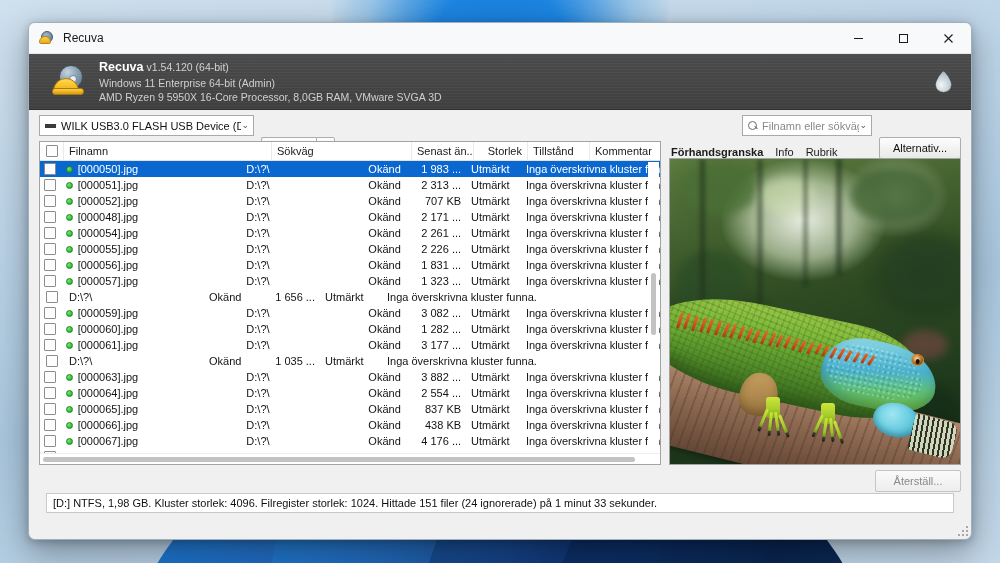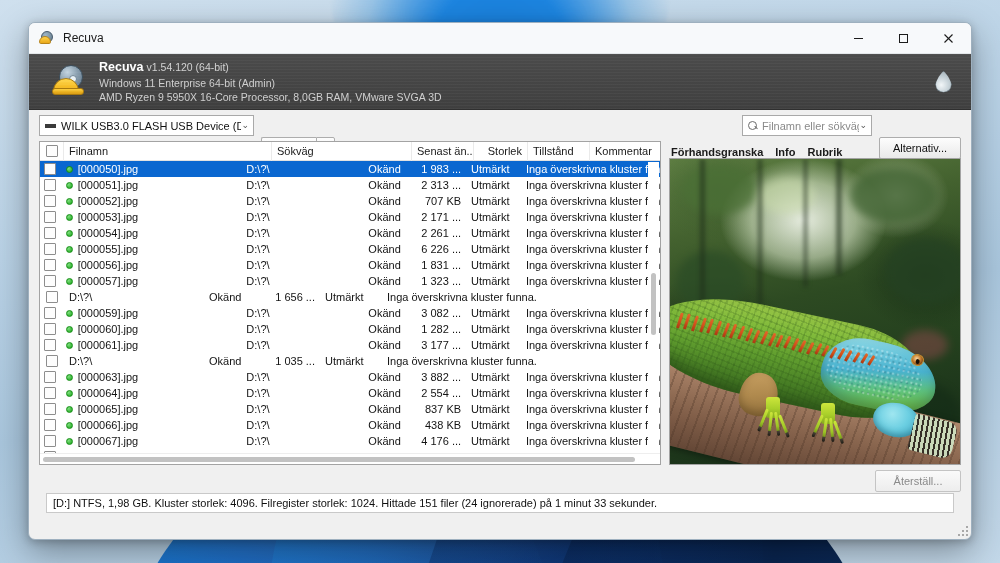"Info" #prevtabs .tab { font-weight: bold -> none }
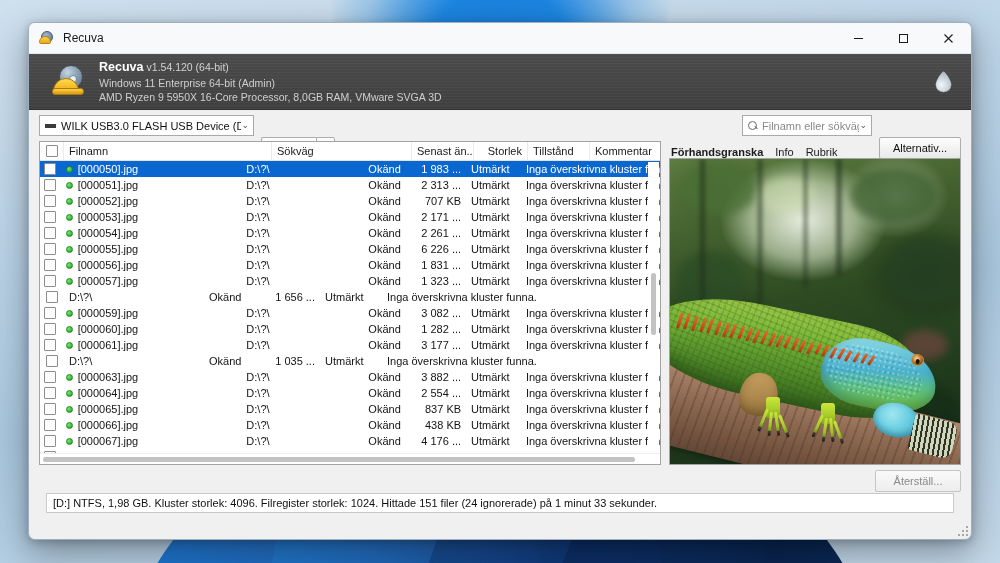"[000053].jpg" span { text: 000053 -> 000048 }
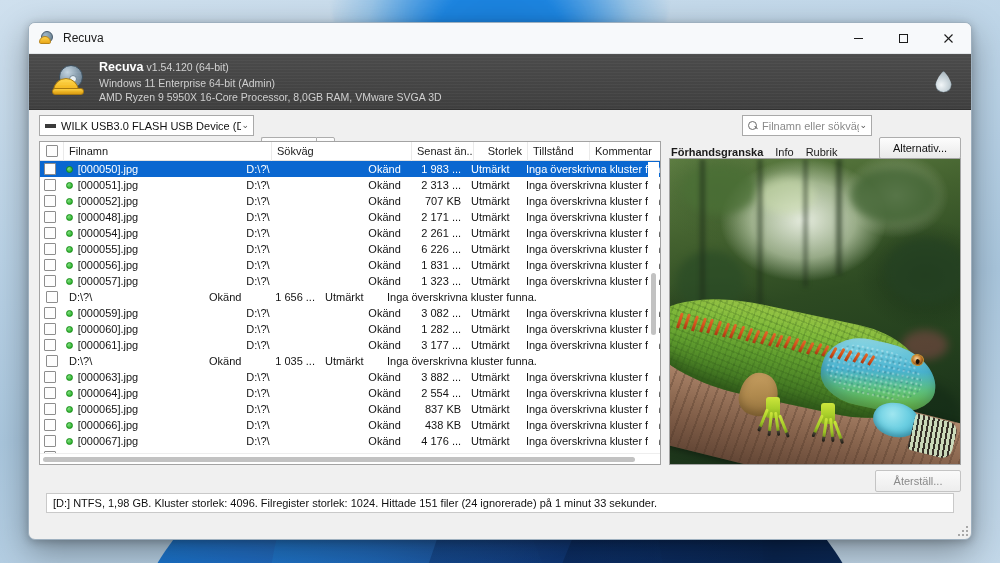"6 226 ..." div.cell { text: 6 226 -> 2 226 }
